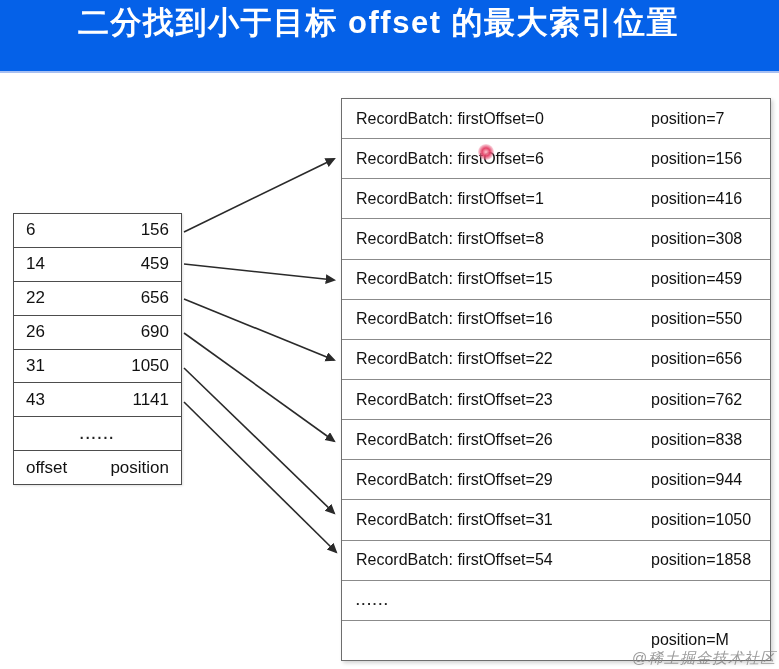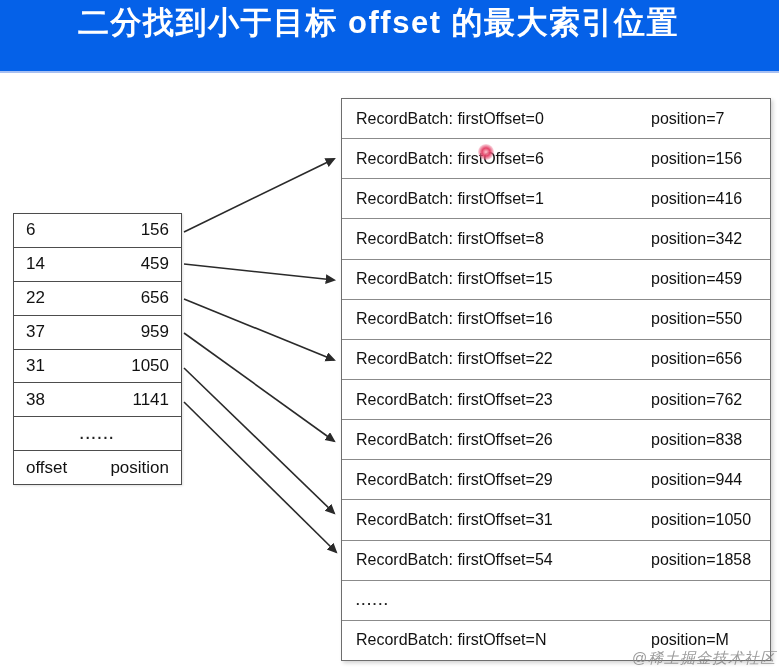"position=342" span.record-pos { text: 342 -> 308 }
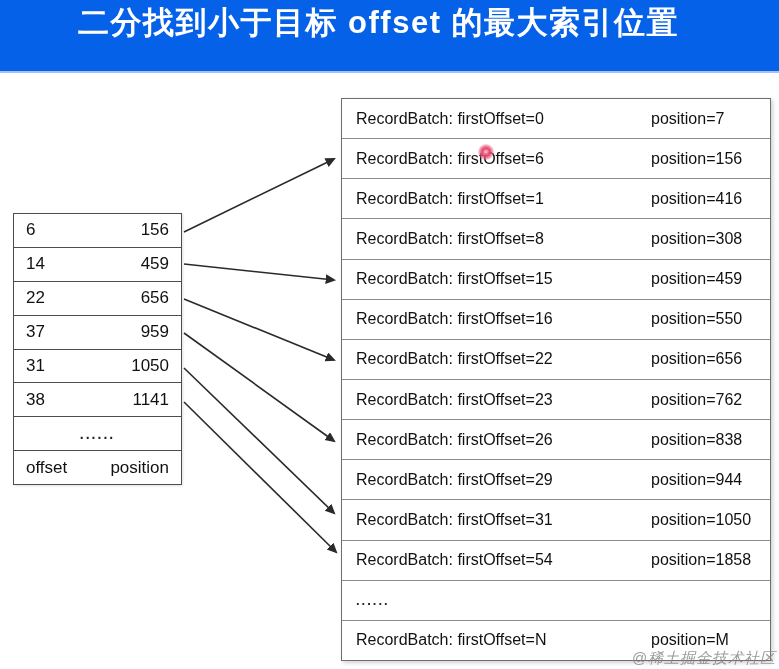"37" span { text: 37 -> 26 }
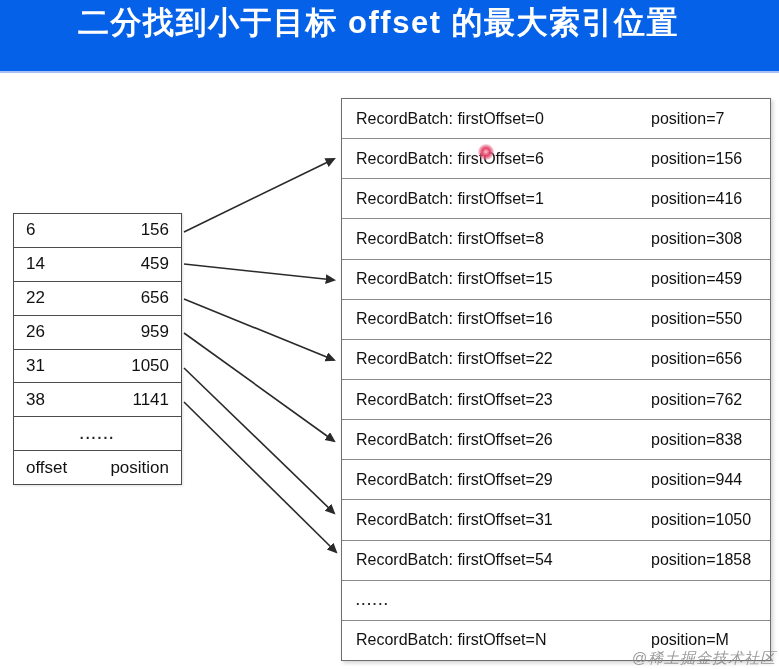"959" span { text: 959 -> 690 }
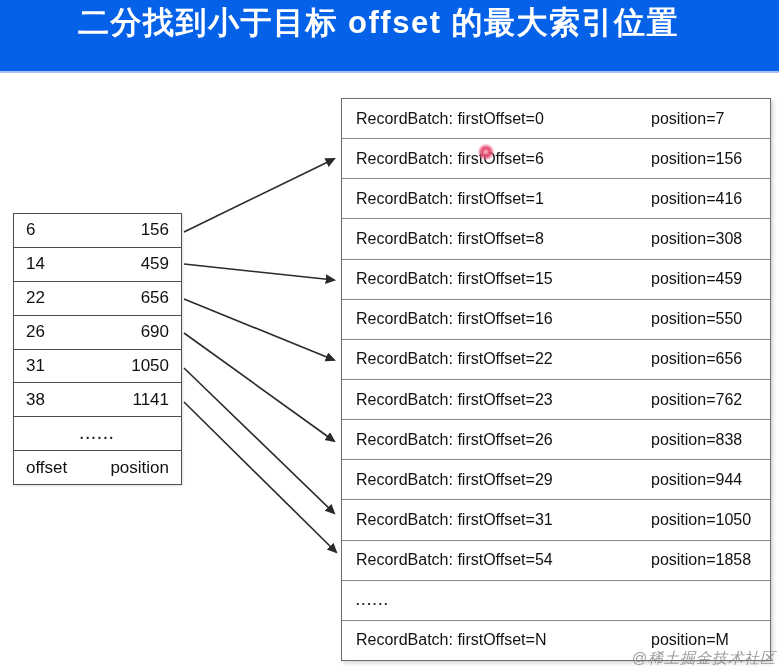"38" span { text: 38 -> 43 }
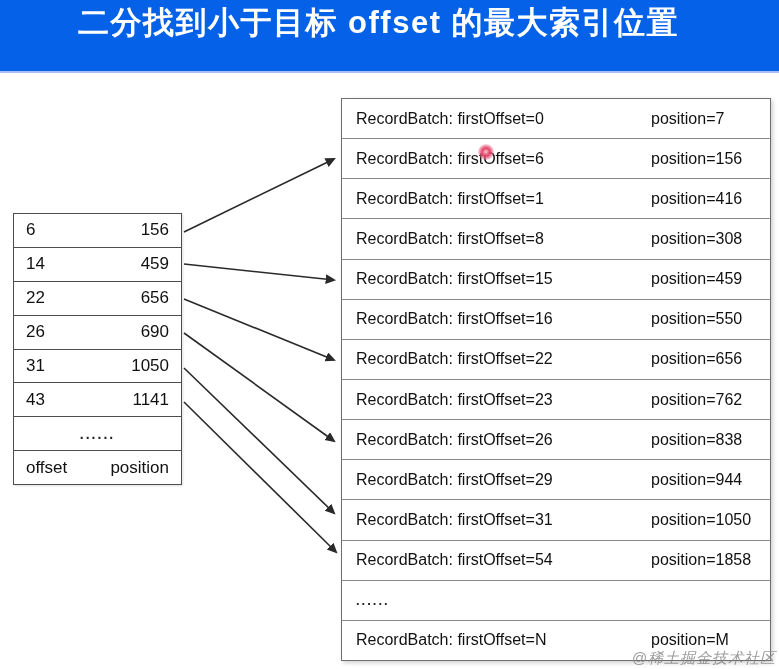"RecordBatch: firstOffset=N" span { html: <span>RecordBatch: firstOffset=N</span> -> none }
